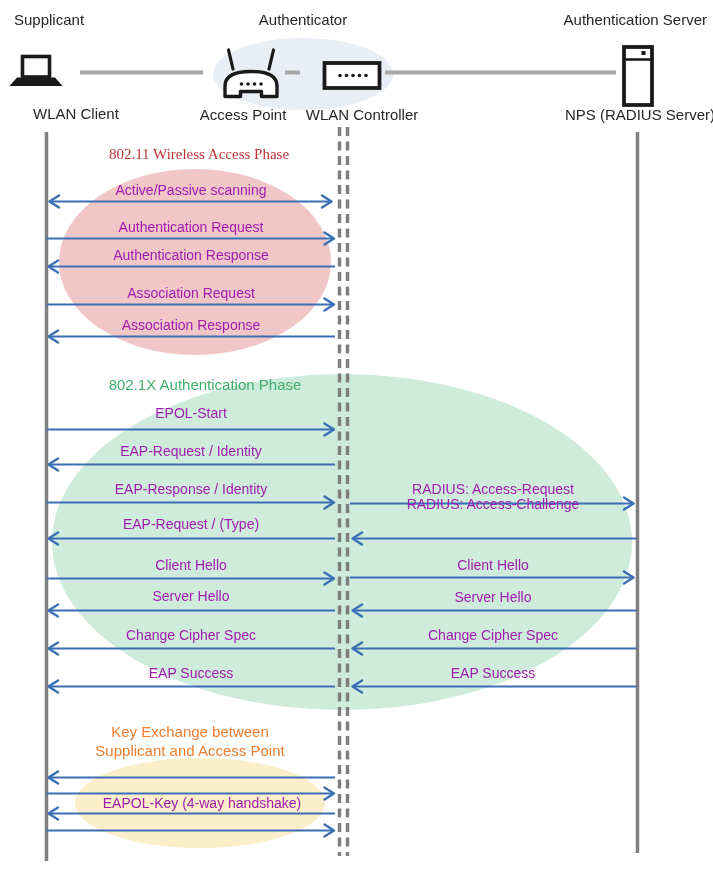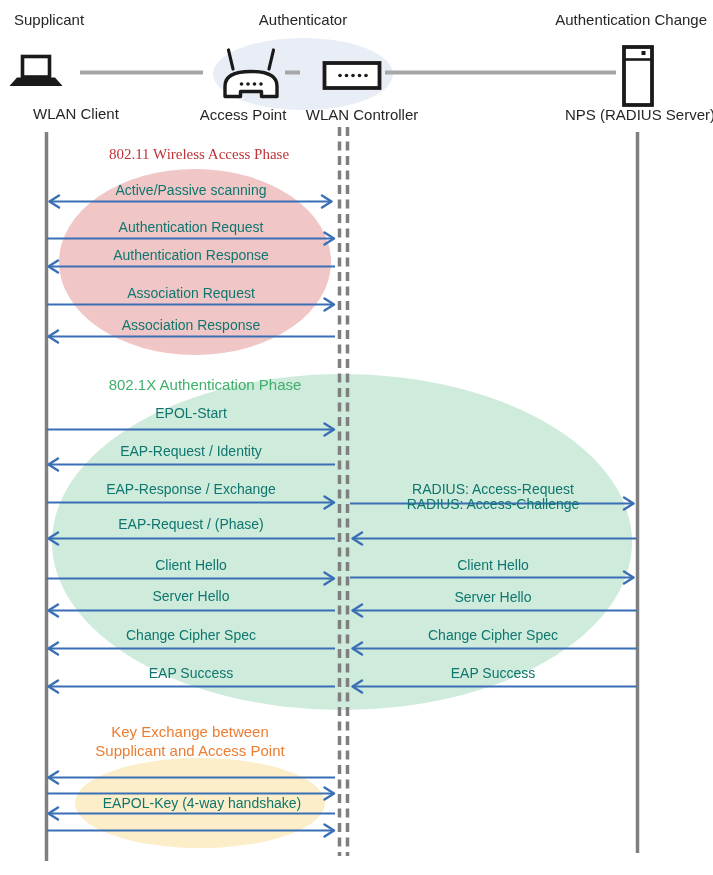"Authentication Change" div.t { text: Change -> Server }
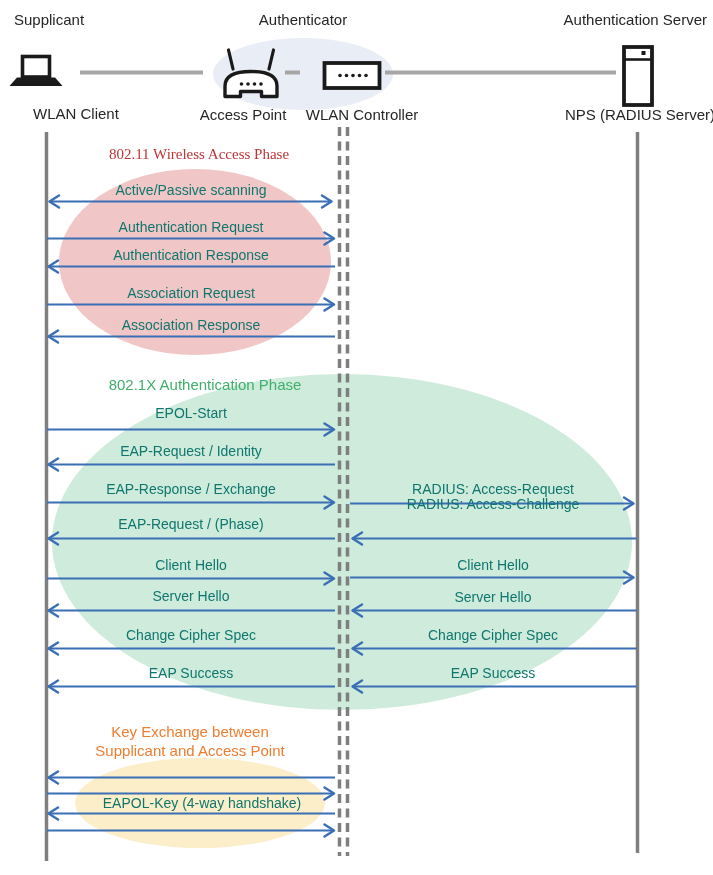"Active/Passive scanning" .t { color: #0f766e -> #a21caf }
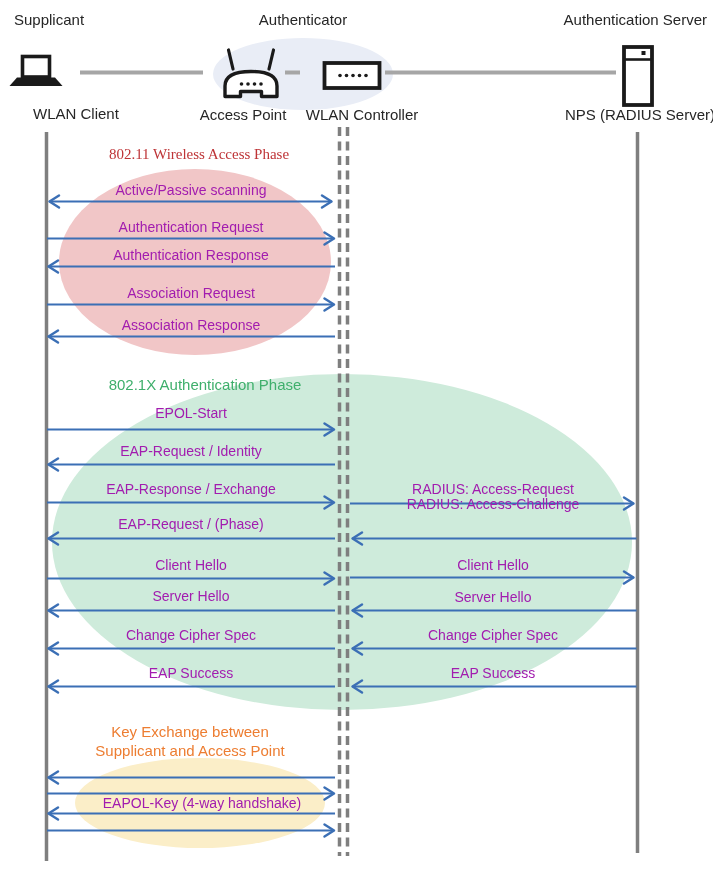"EAP-Response / Exchange" div.t { text: Exchange -> Identity }
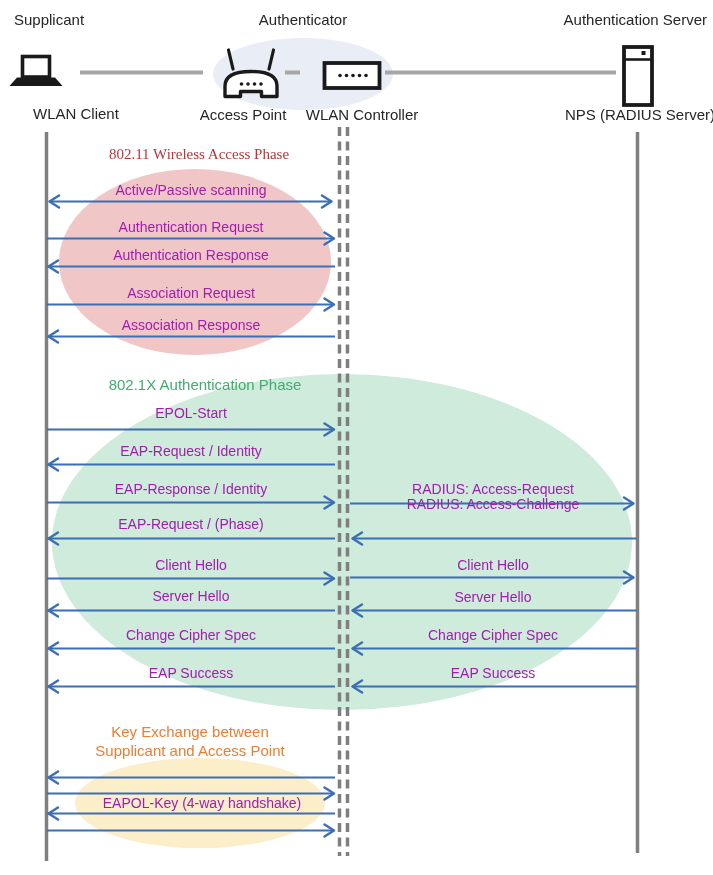"EAP-Request / (Phase)" div.t { text: Phase -> Type }
